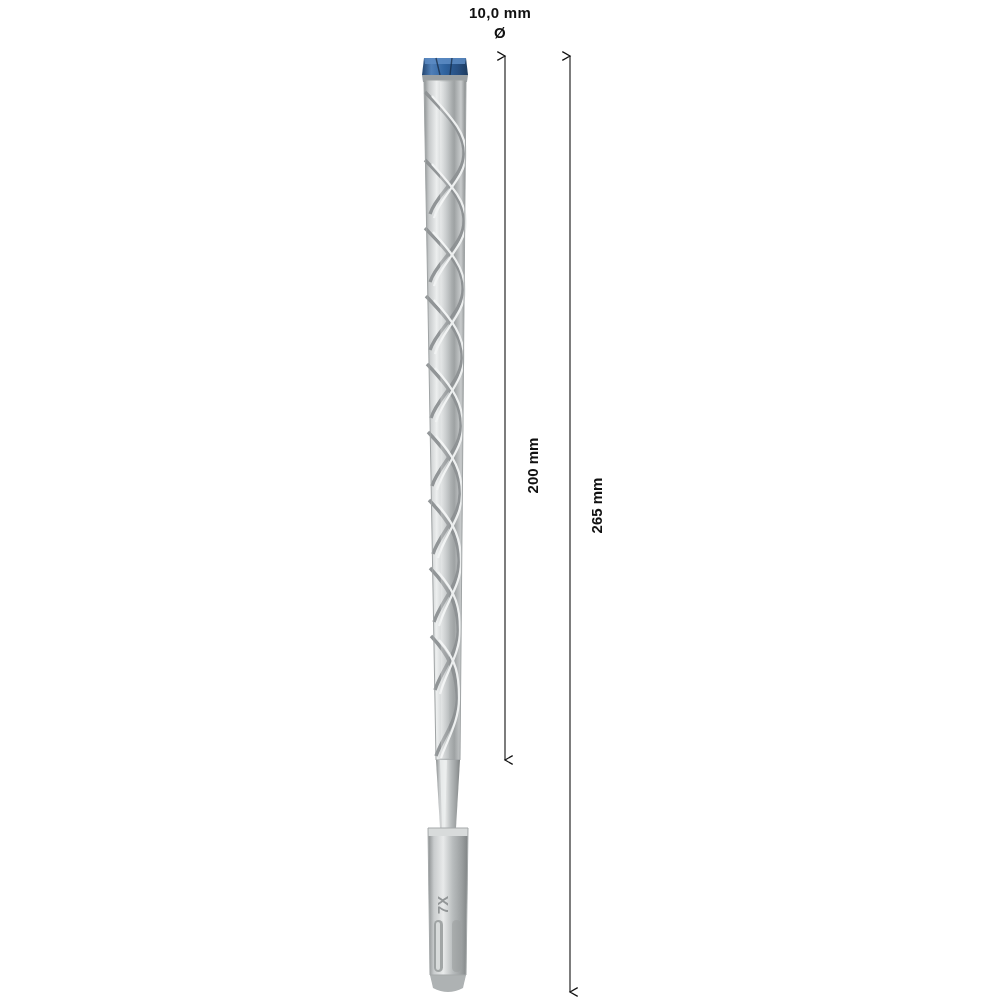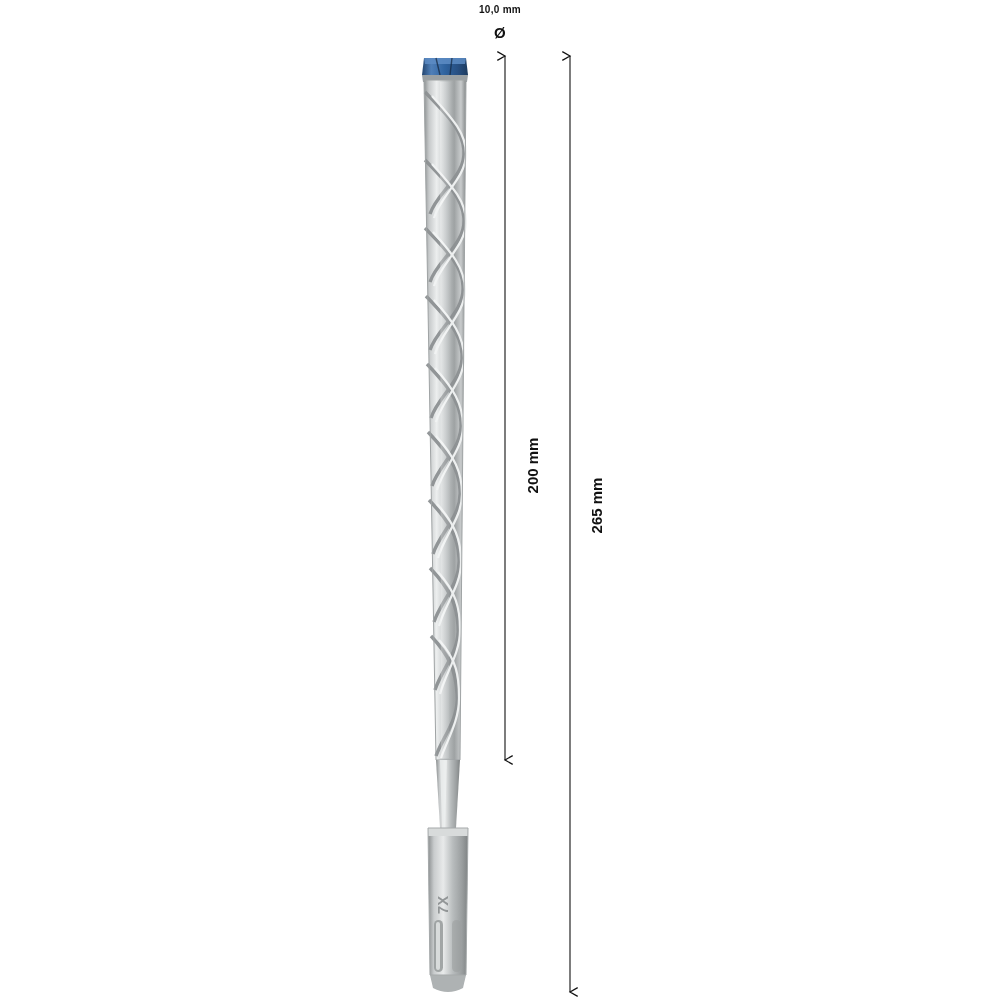"10,0 mm" #diameter-label { font-size: 10px -> 15px }
